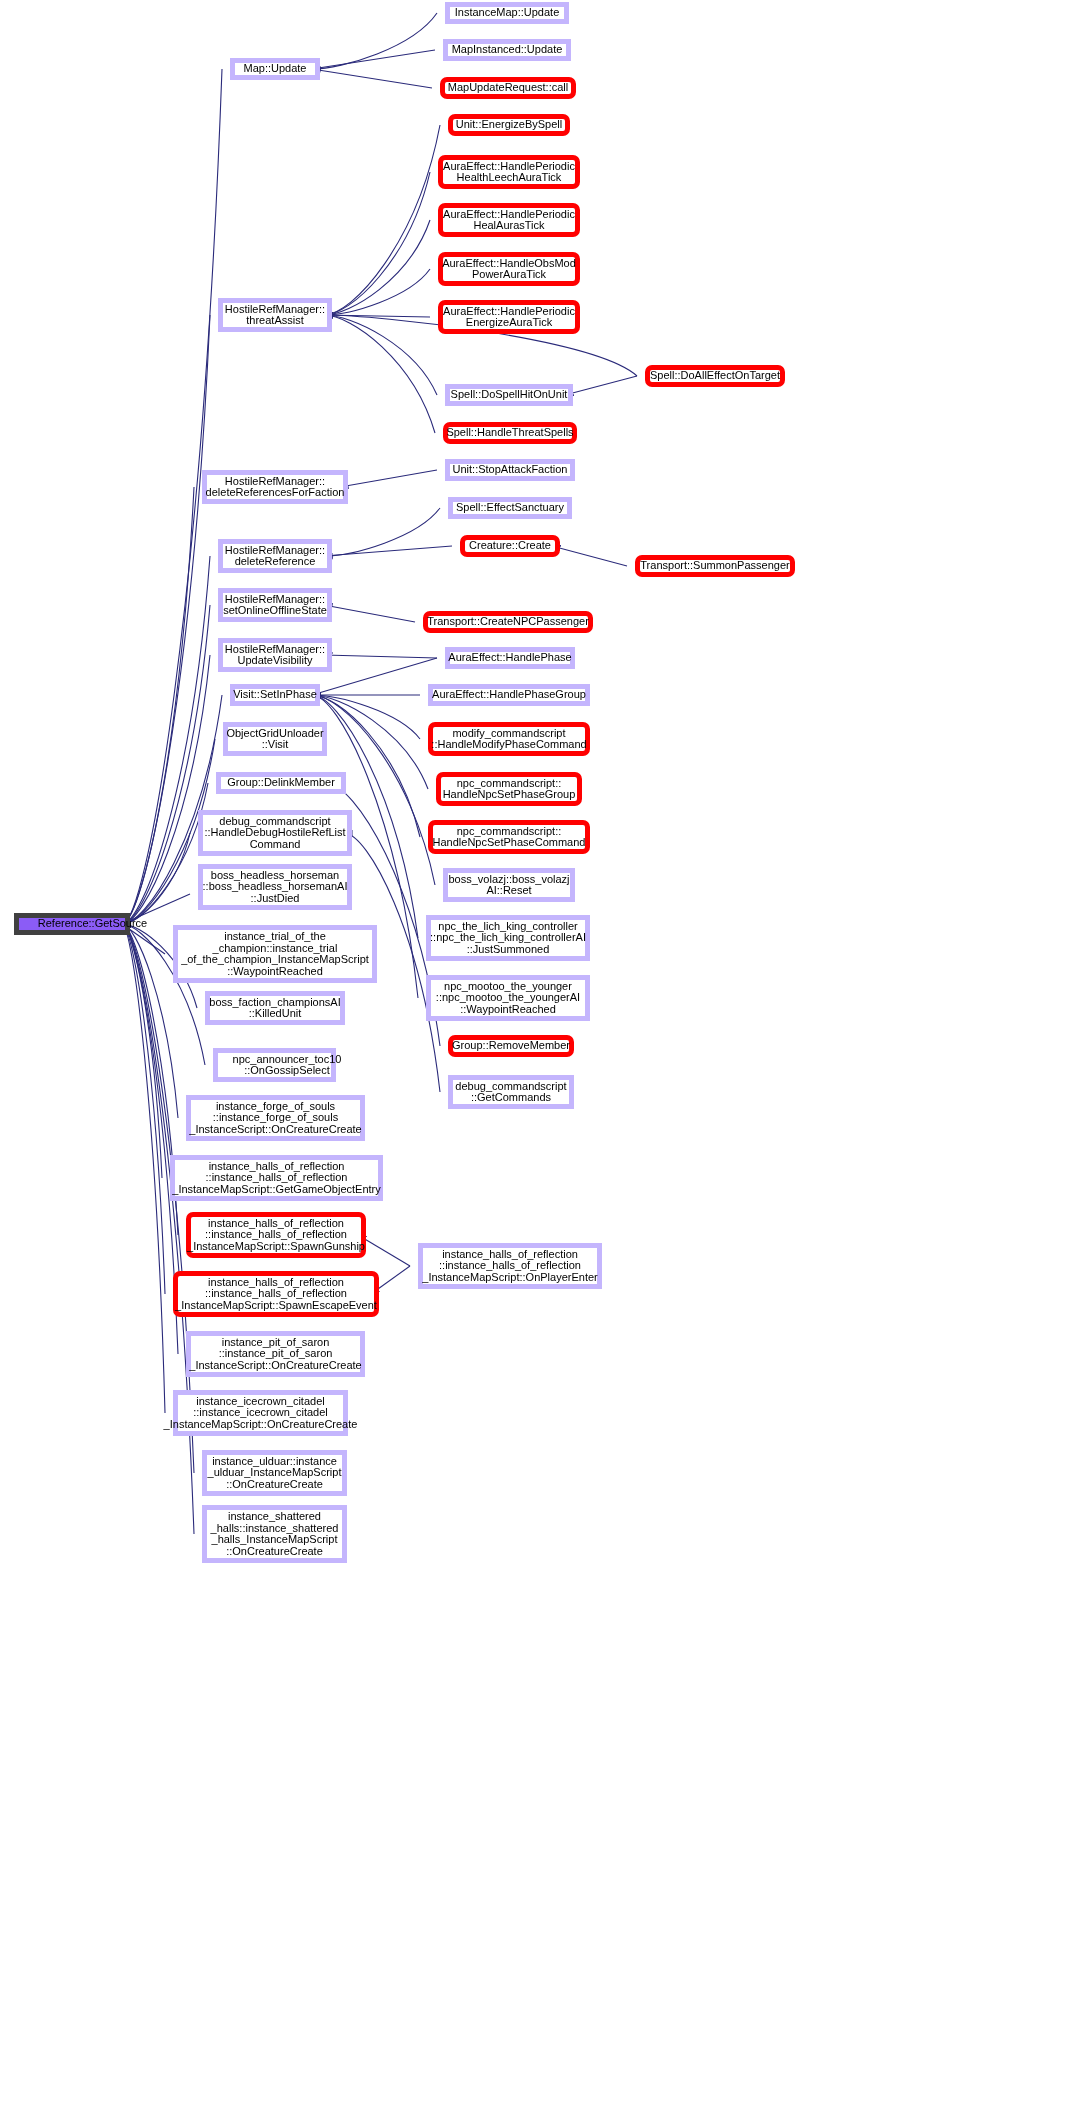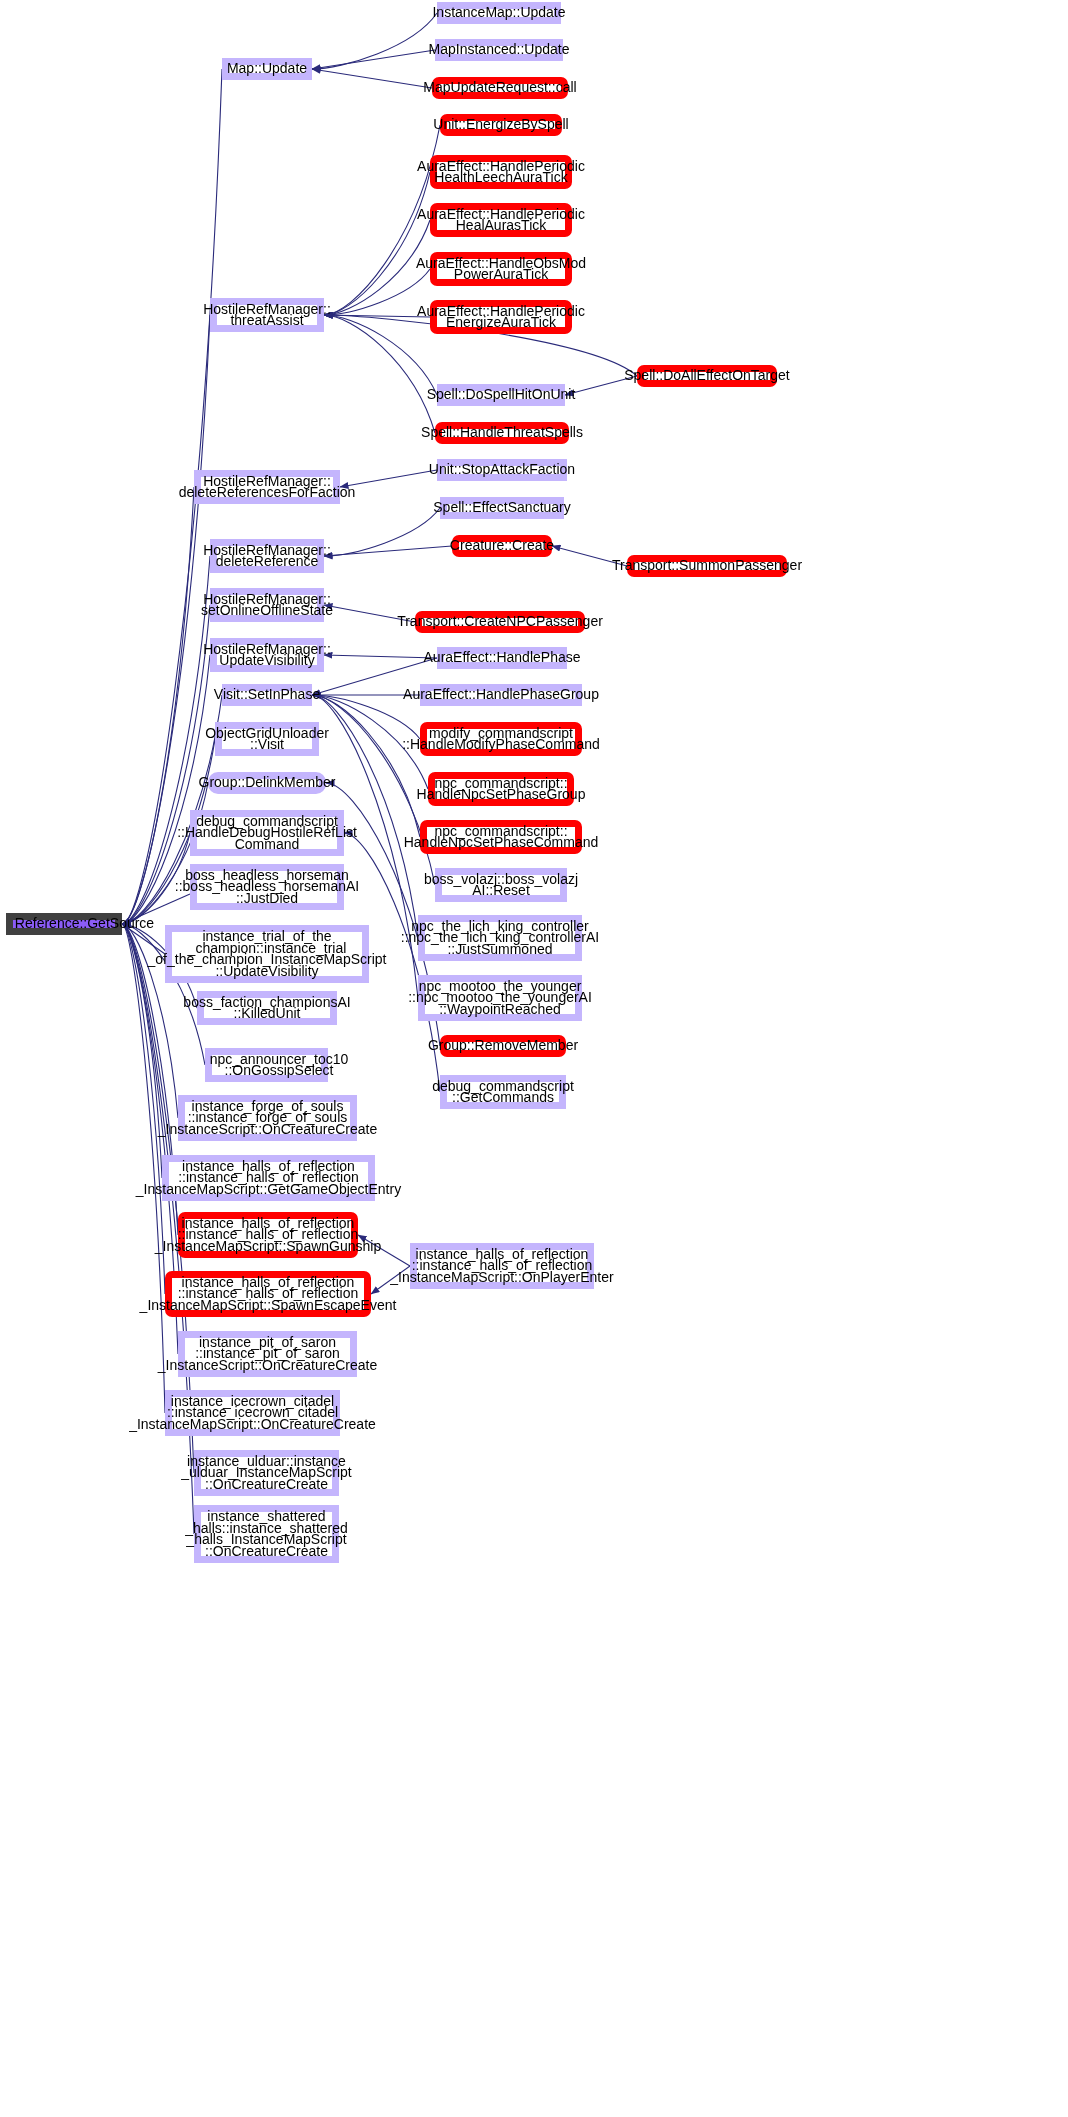"InstanceMap::Update" .node { border: 7px solid #c4b5fd -> 5px solid #c4b5fd; font-size: 14px -> 11px; margin-left: none -> 8px }
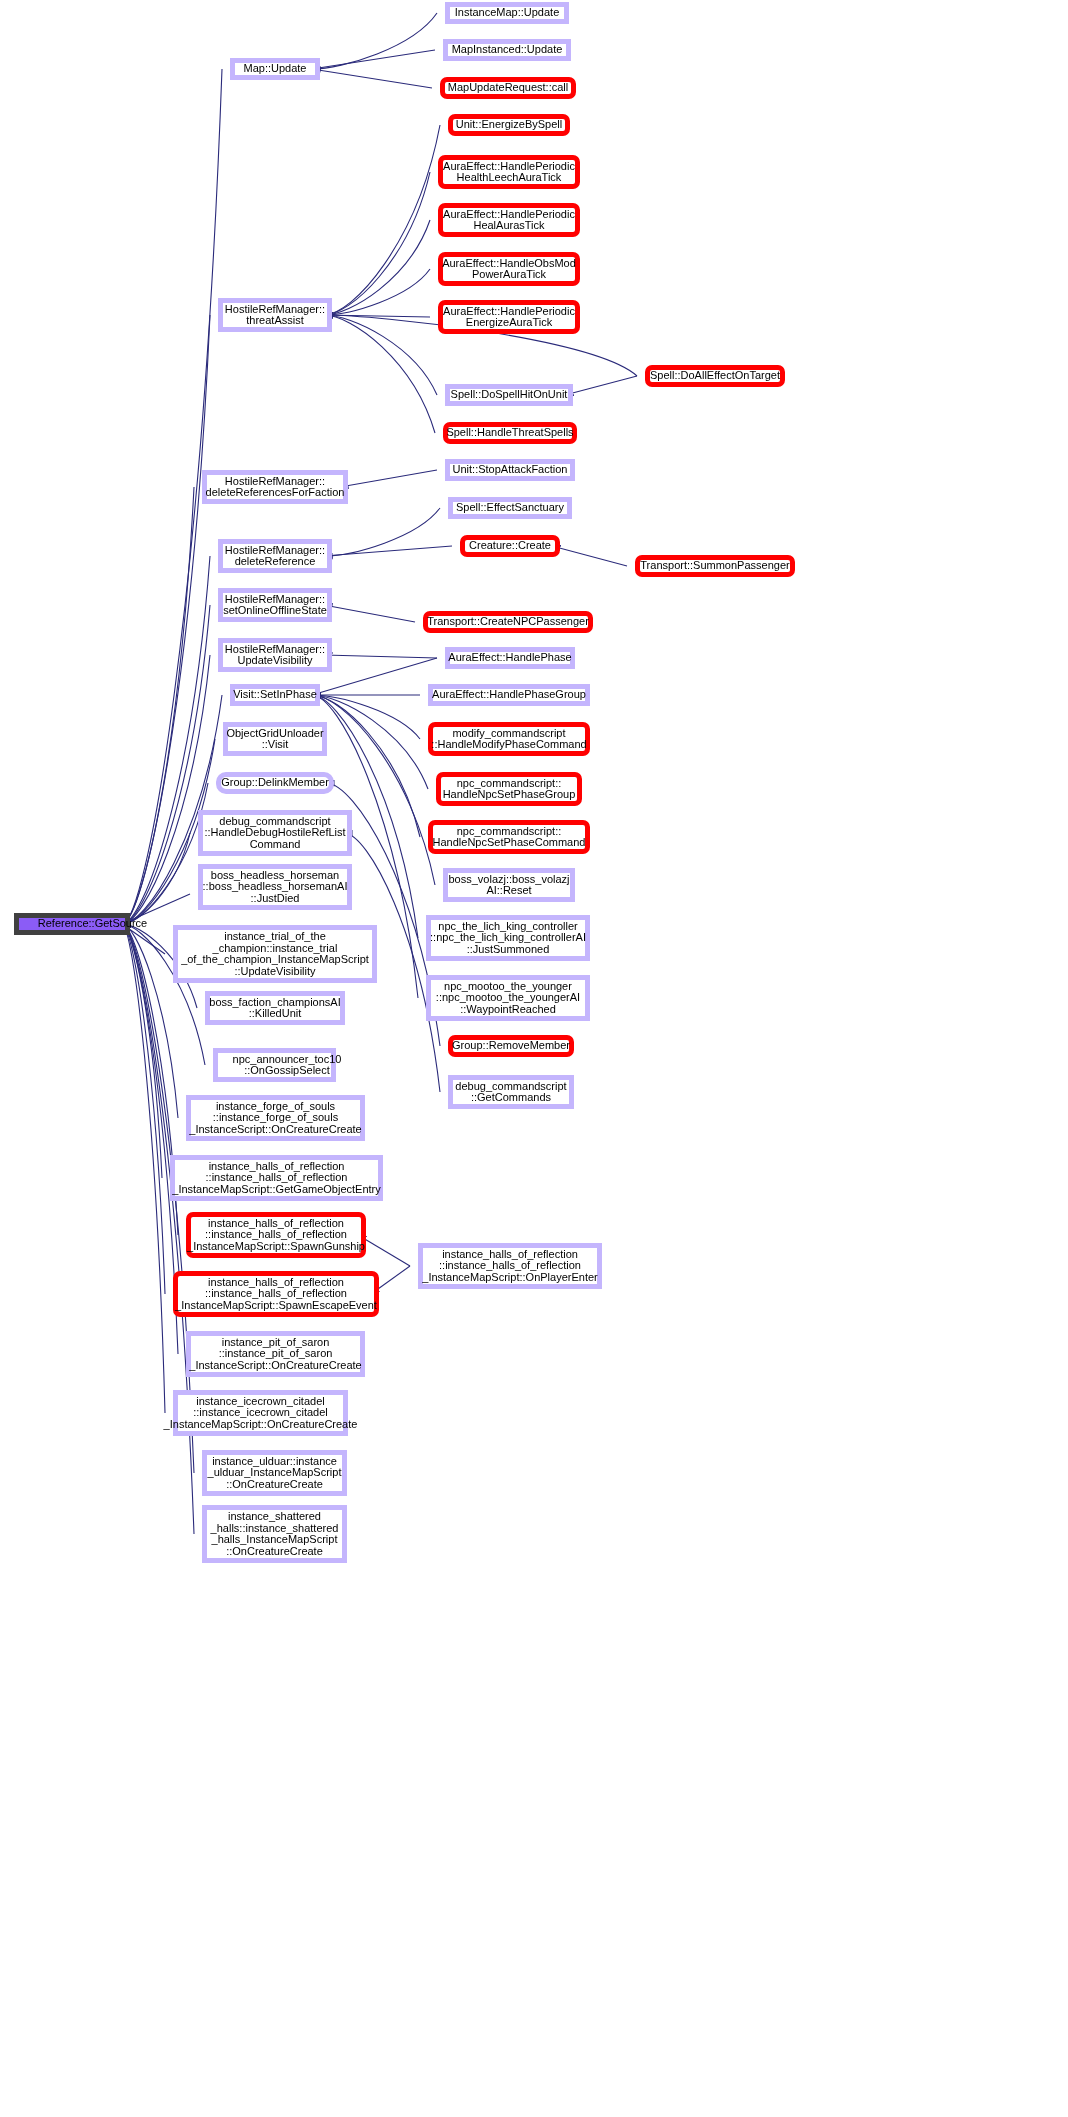"Group::DelinkMember" div.node { border-radius: 10px -> none; width: 118px -> 130px }
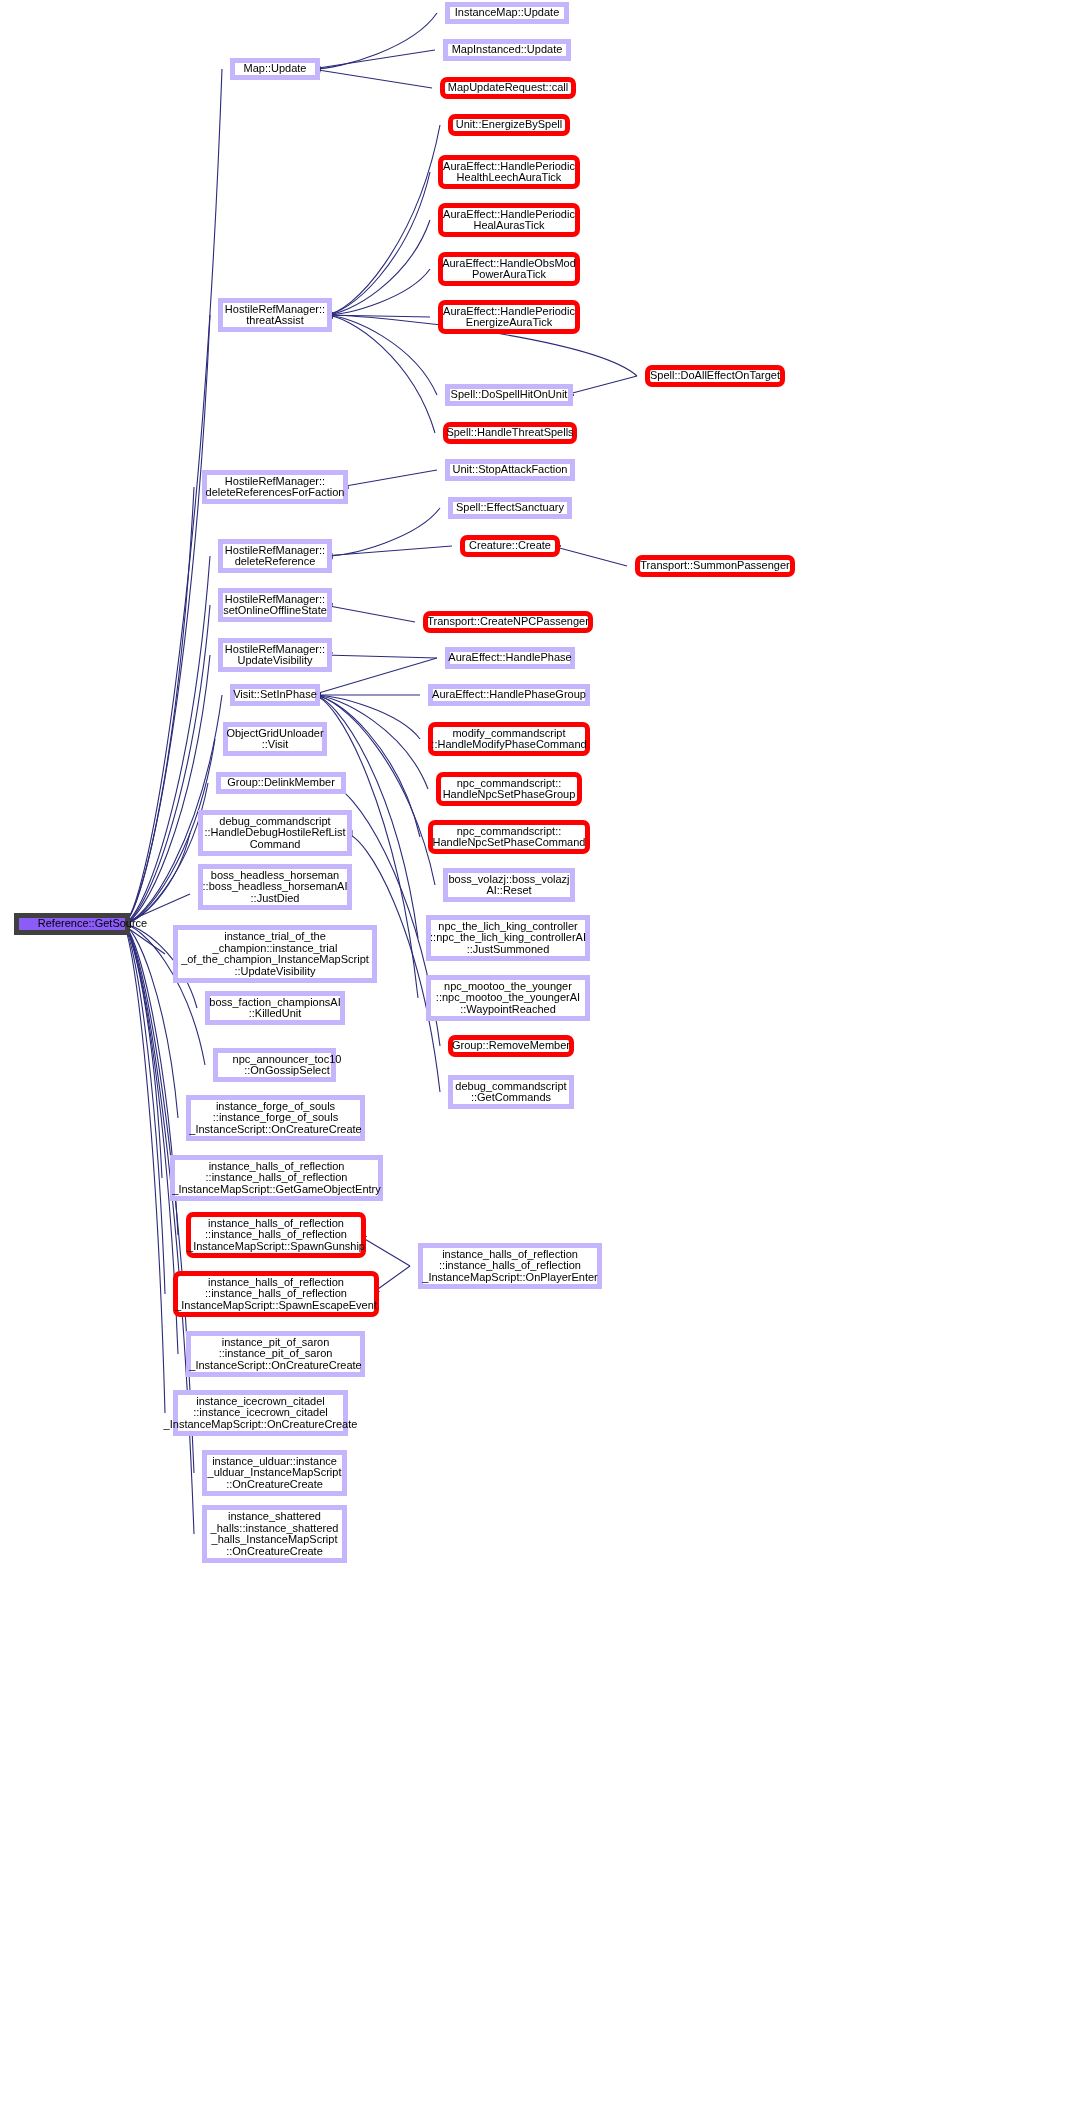"instance_trial_of_the" div.node { text: ::UpdateVisibility -> ::WaypointReached }
